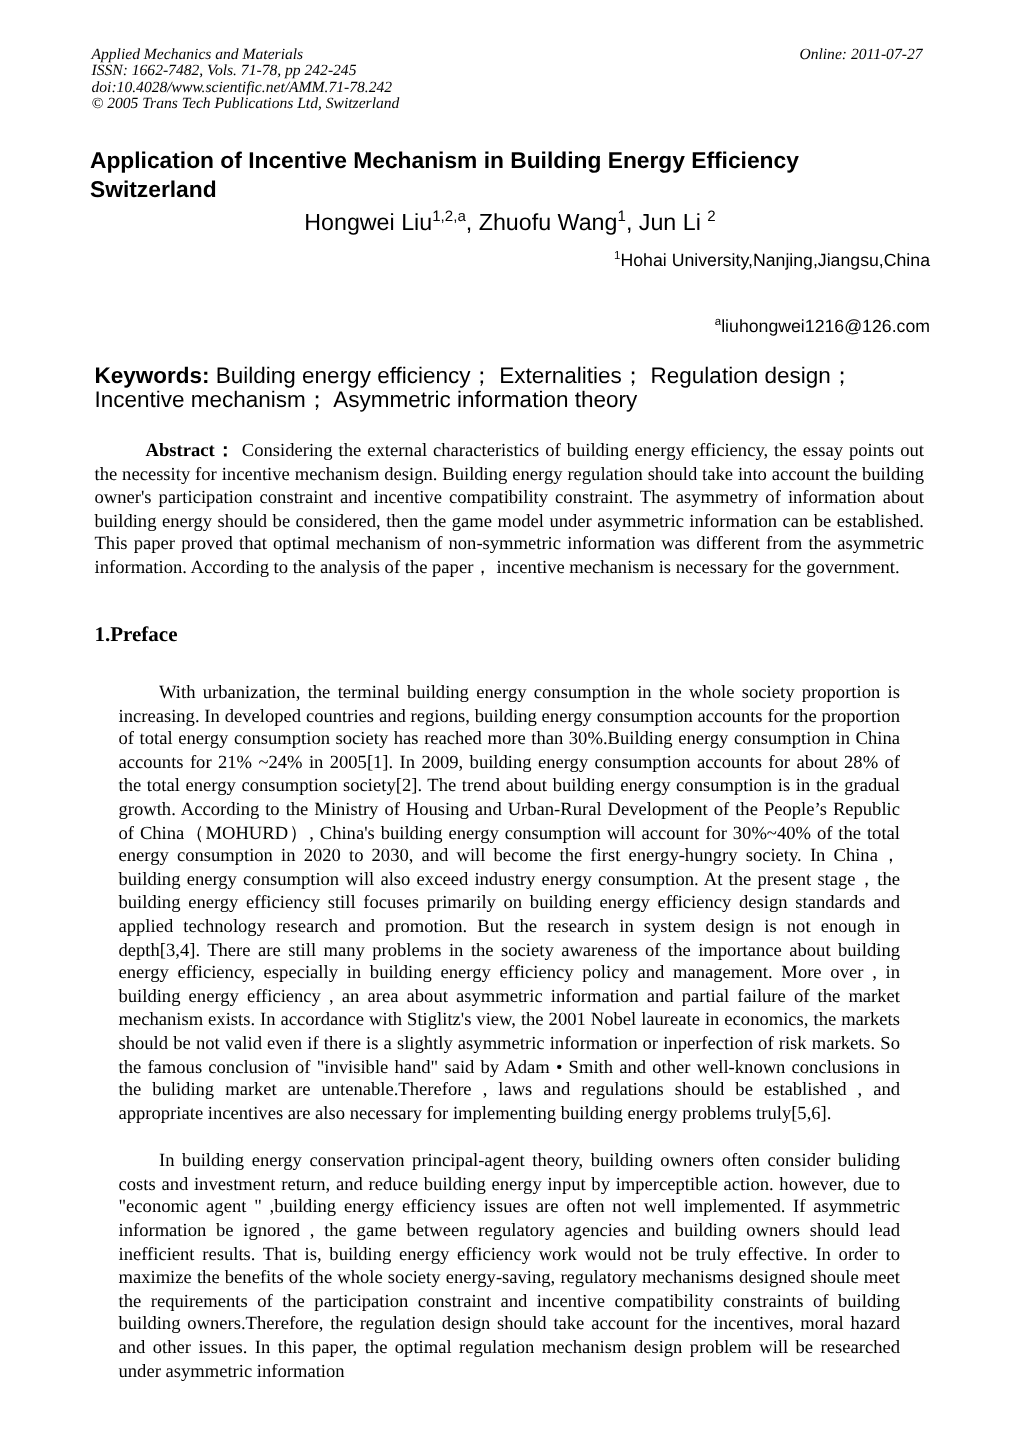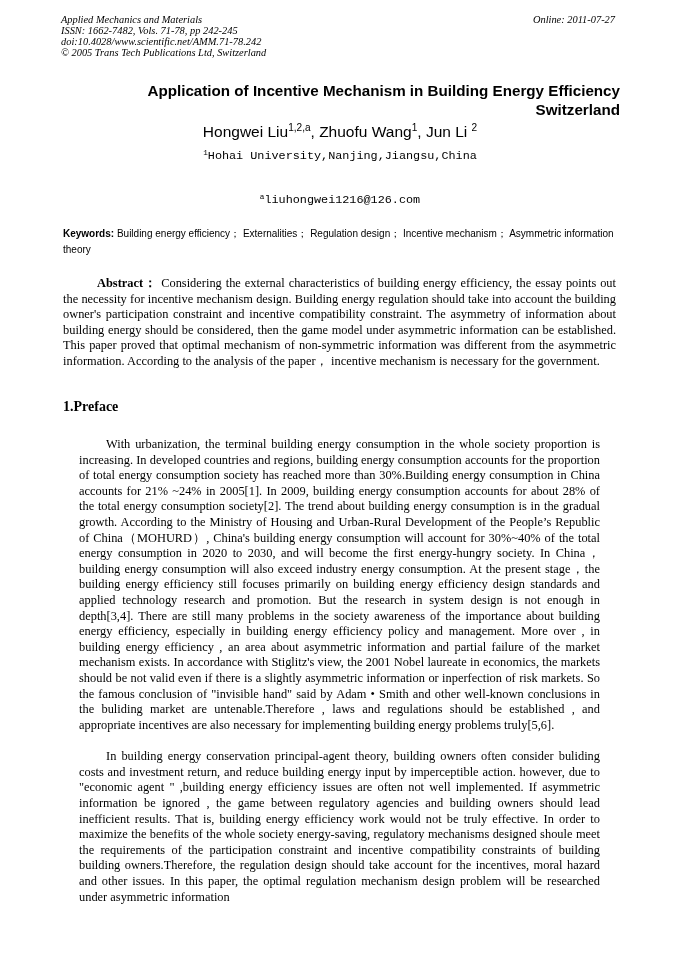"Applied Mechanics and Materials" .page { top: 0 -> 17px }
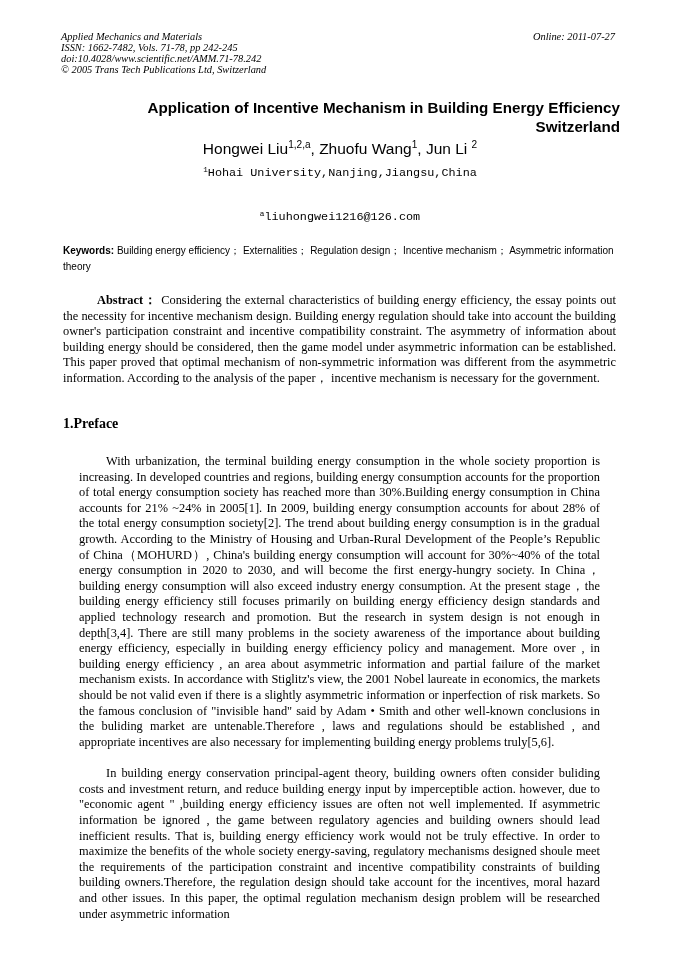"Application of Incentive Mechanism in" .title { text-align: right -> left }
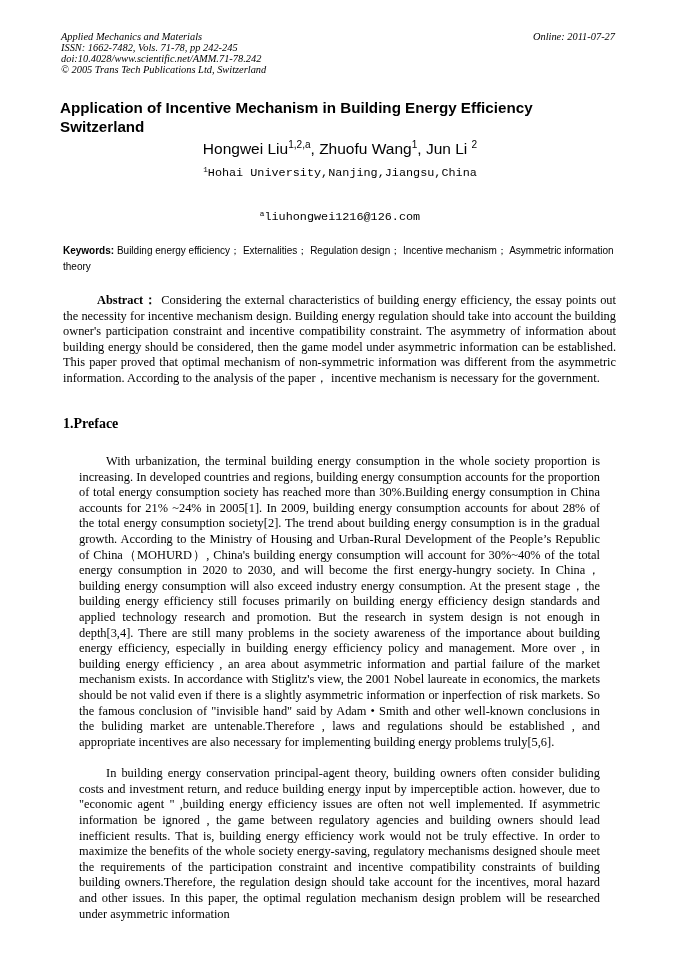"1Hohai University,Nanjing,Jiangsu,China" .affil { font-family: Liberation Mono, monospace -> Liberation Sans, sans-serif; text-align: center -> right }
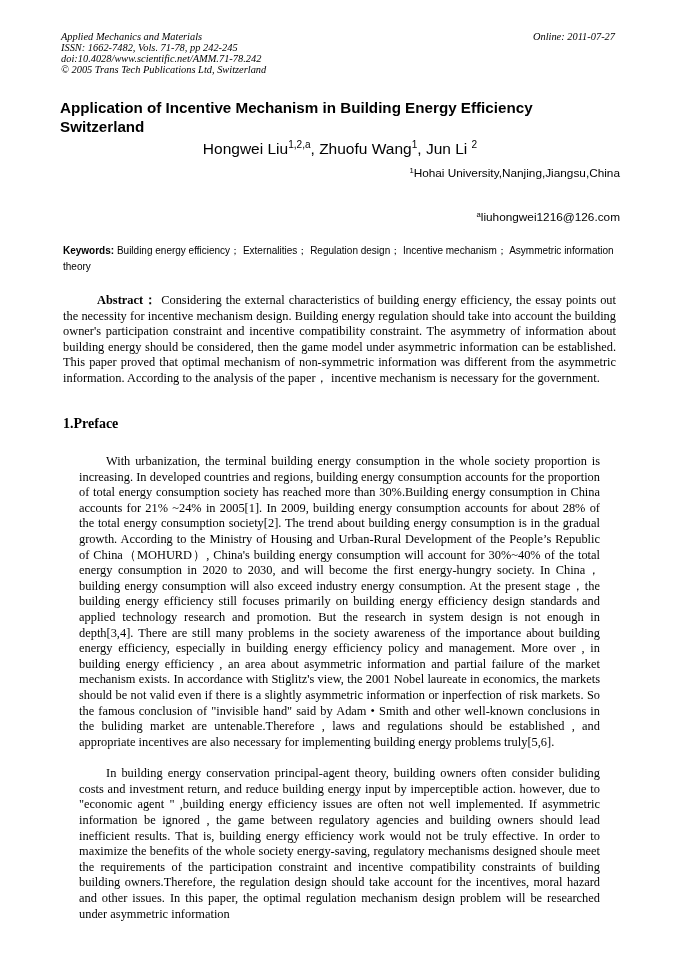"Keywords: Building energy efficiency；" .keywords { font-size: 10px -> 15px }
